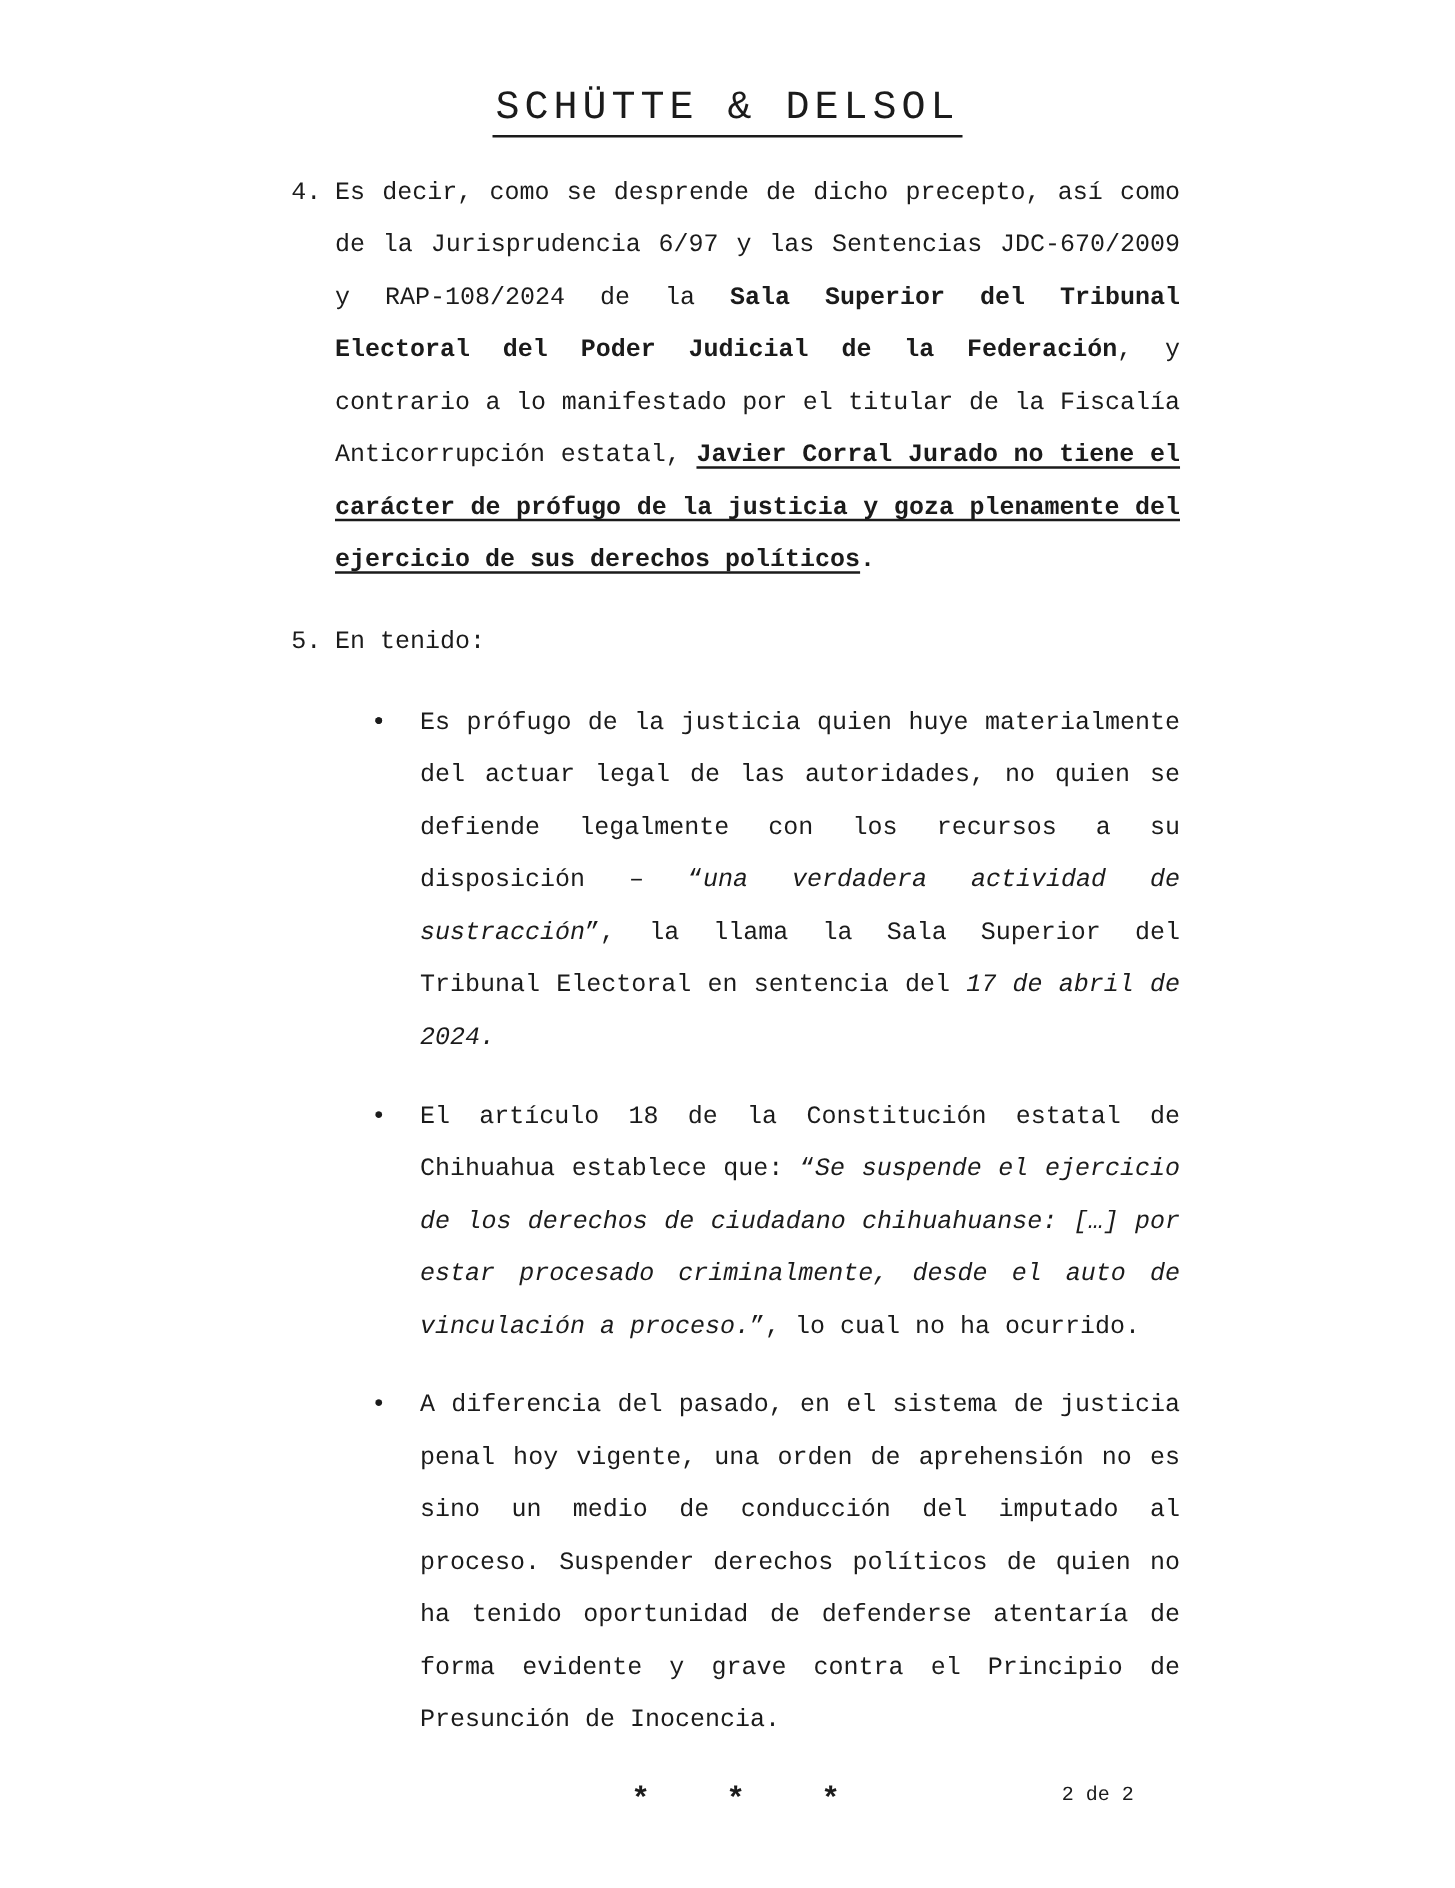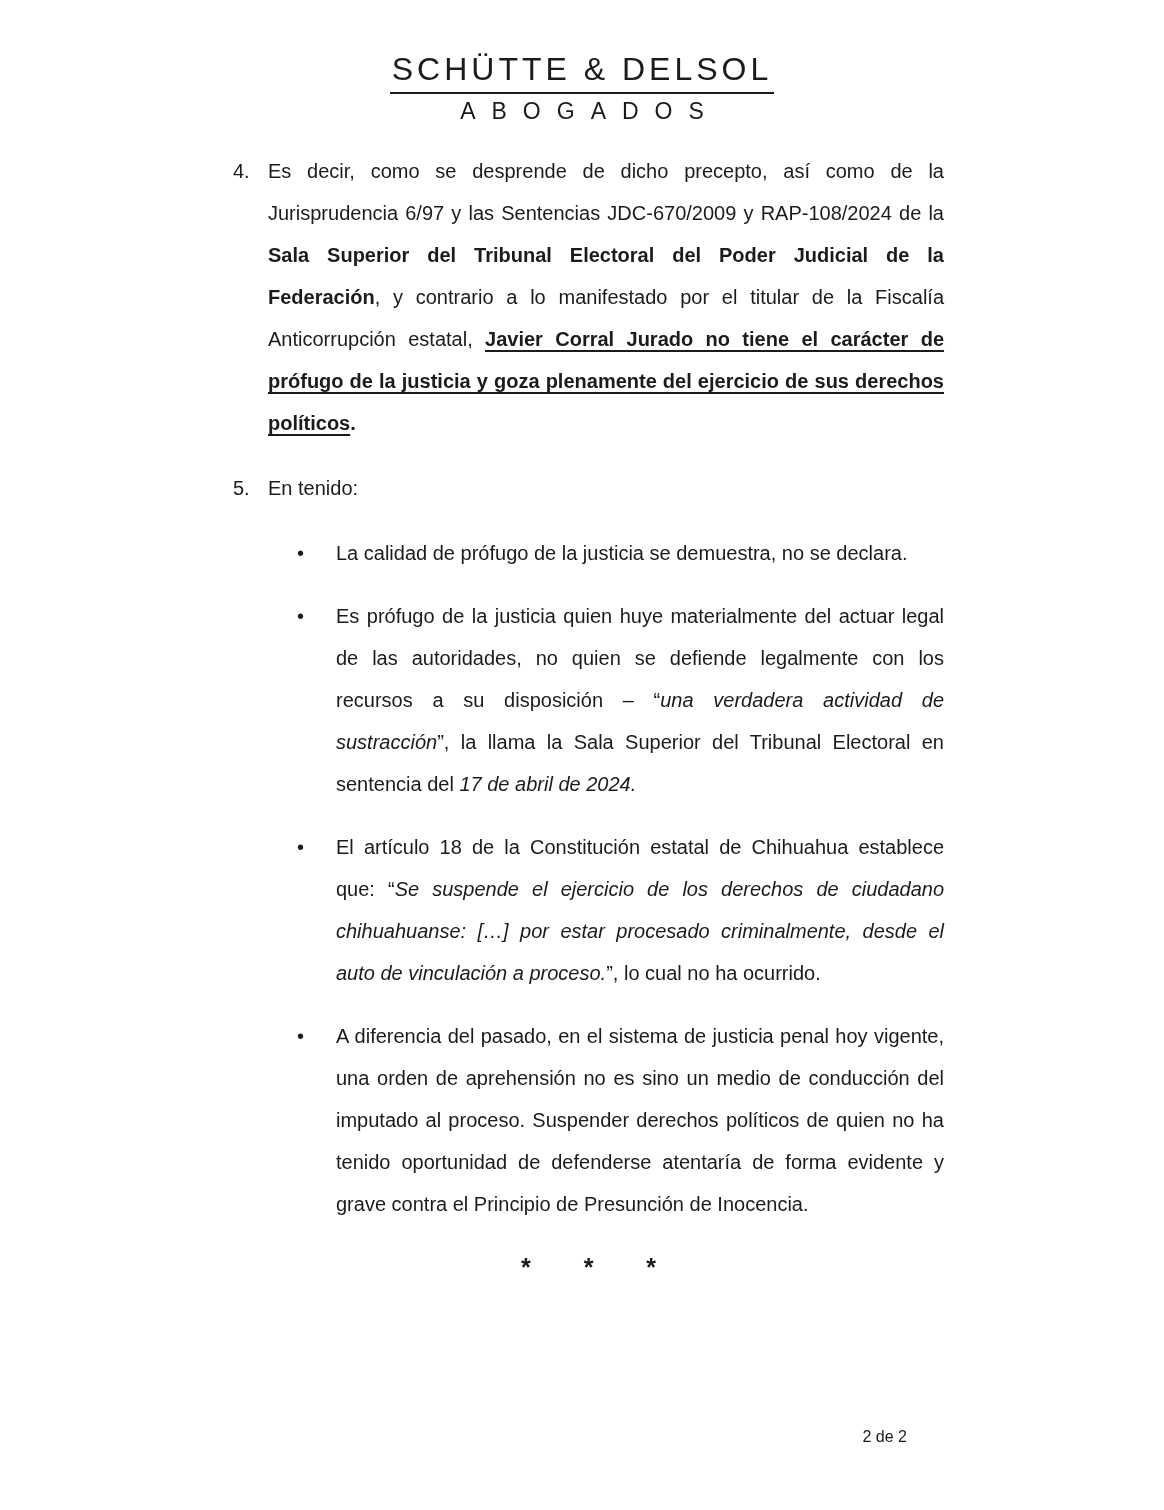"SCHÜTTE & DELSOL" .page { font-family: Liberation Sans, sans-serif -> Liberation Mono, monospace; padding-top: 52px -> 68px }
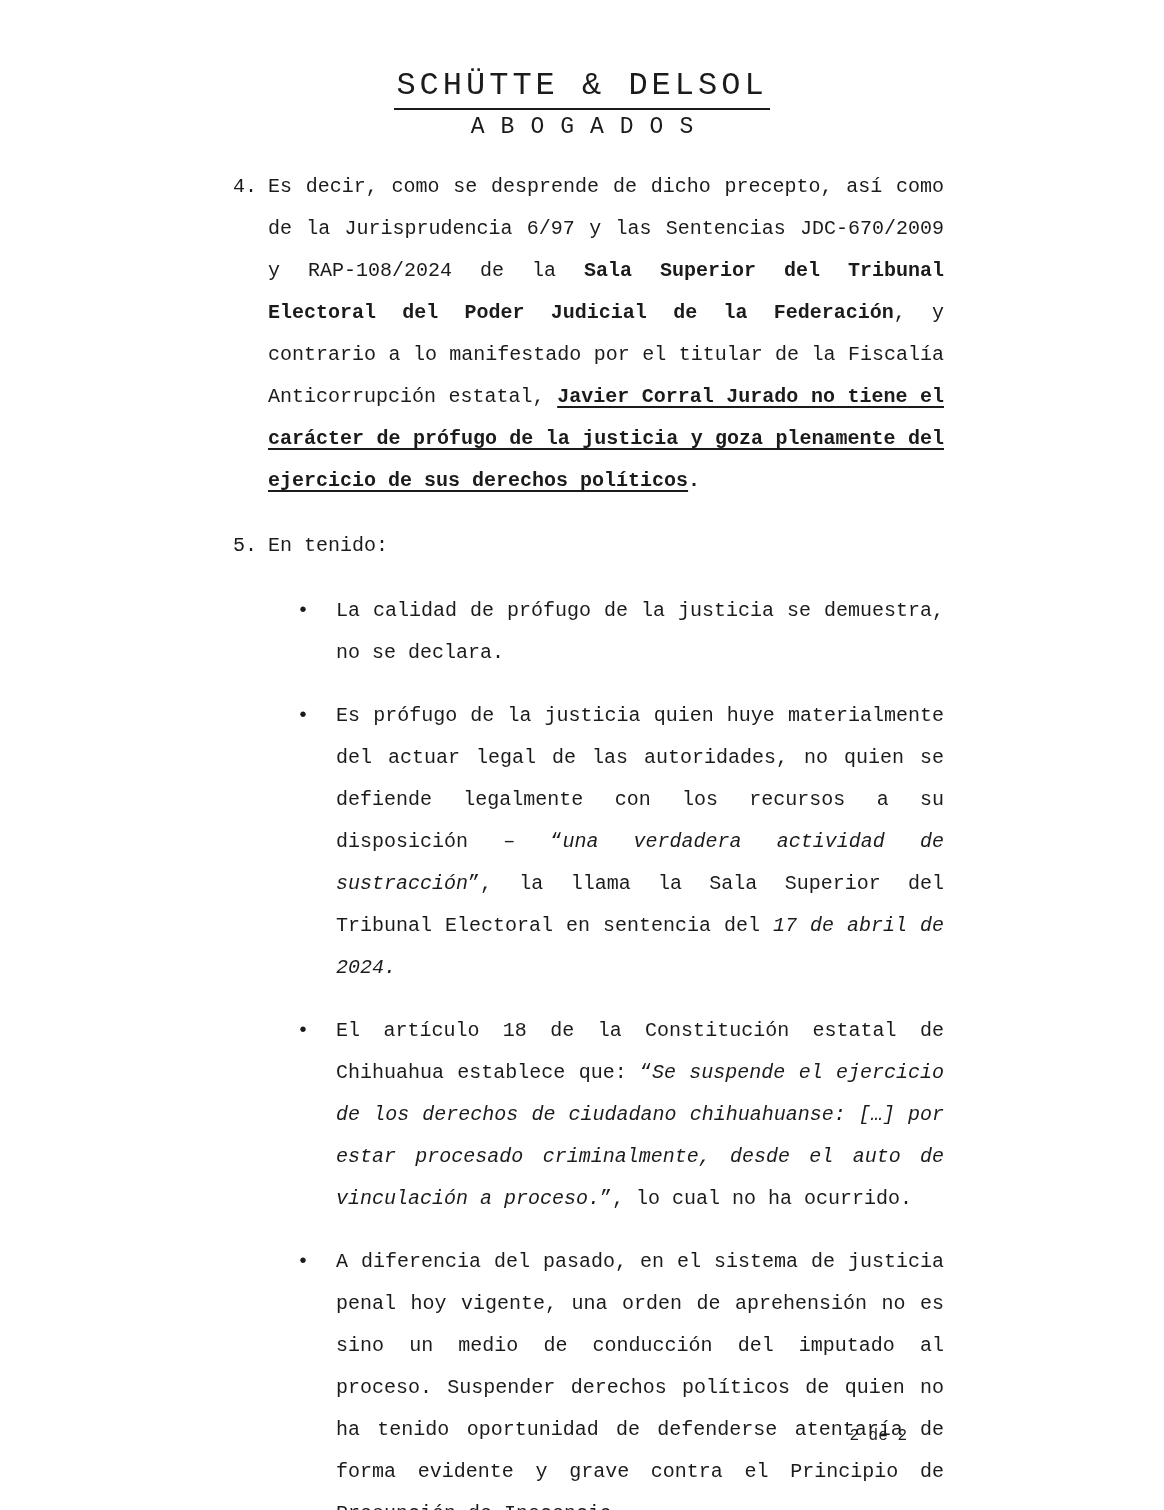"ABOGADOS" div.firm-subtitle { html: <div>ABOGADOS</div> -> none }
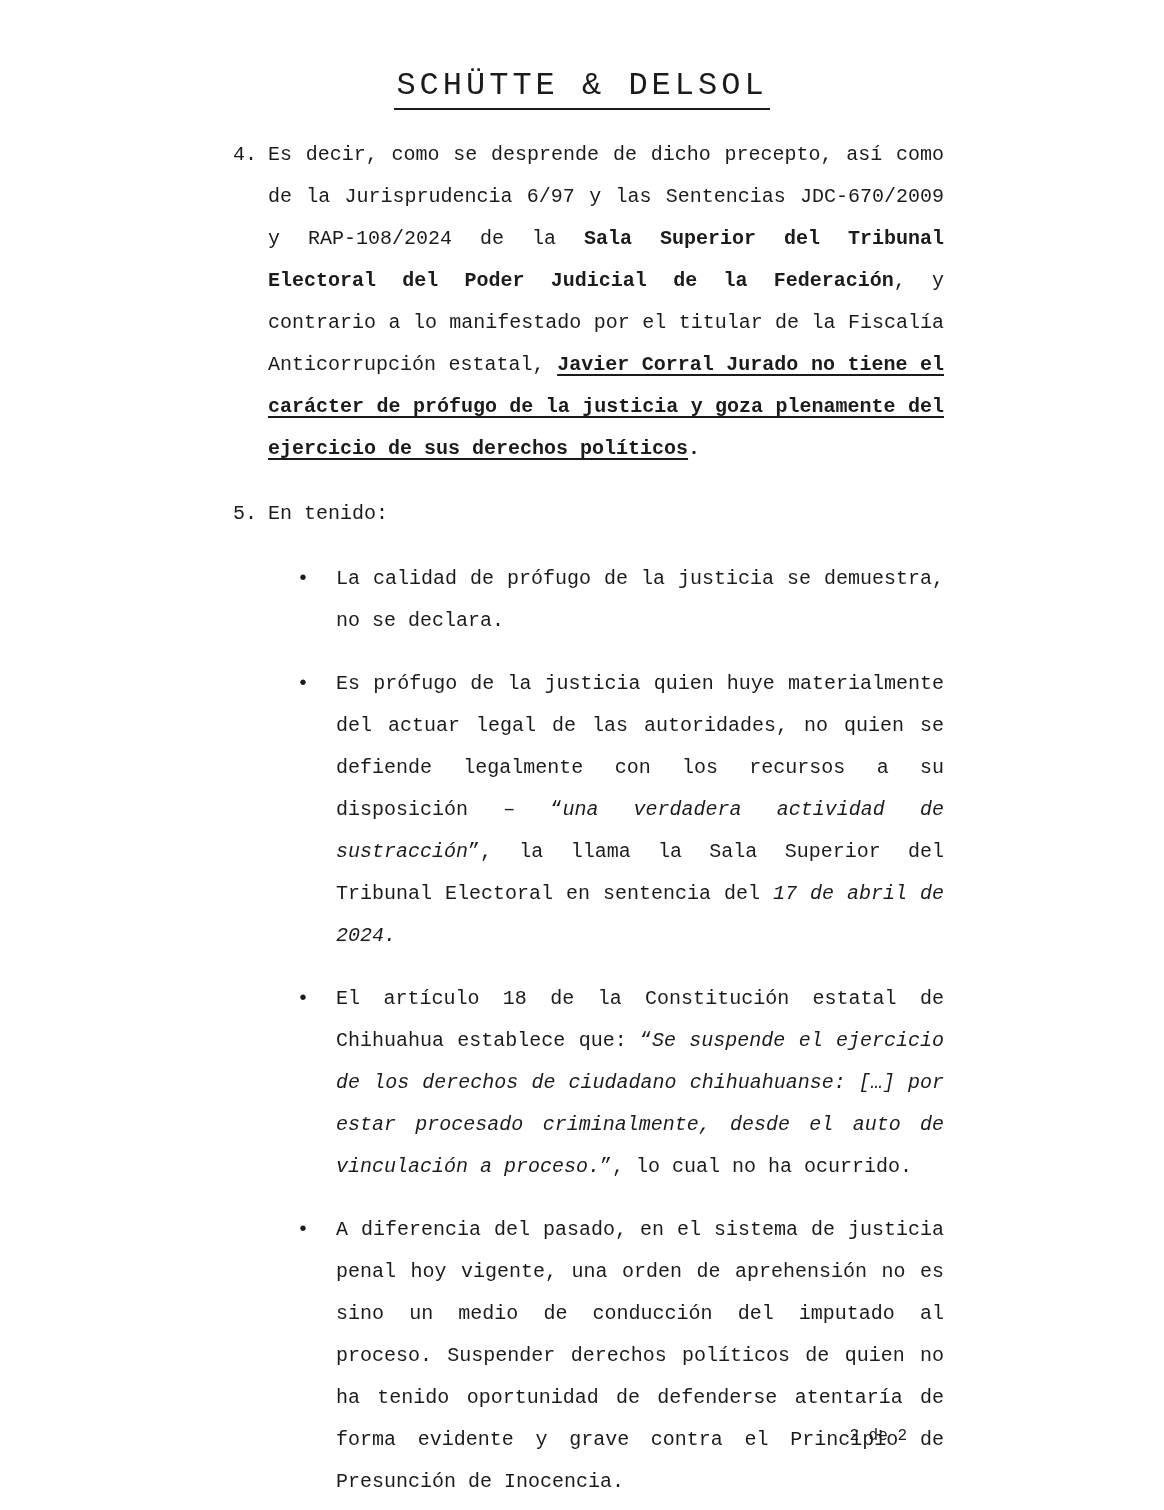"La calidad de prófugo de" span.runs { html: <span><span>La calidad de prófugo de la justicia se demuestra, no se declara.</span></span> -> none }
